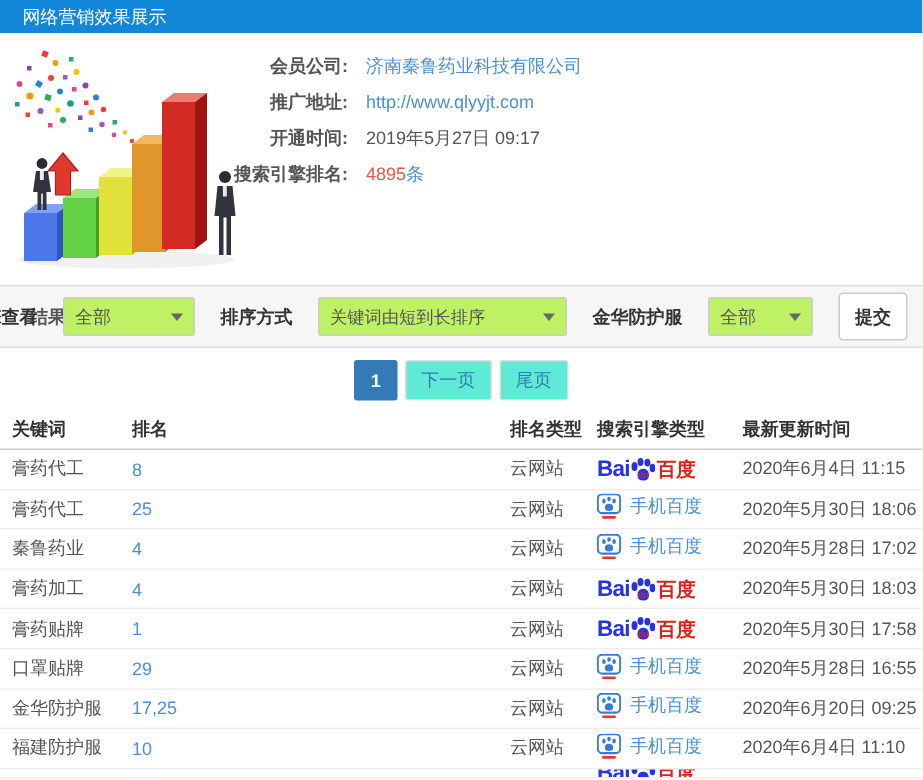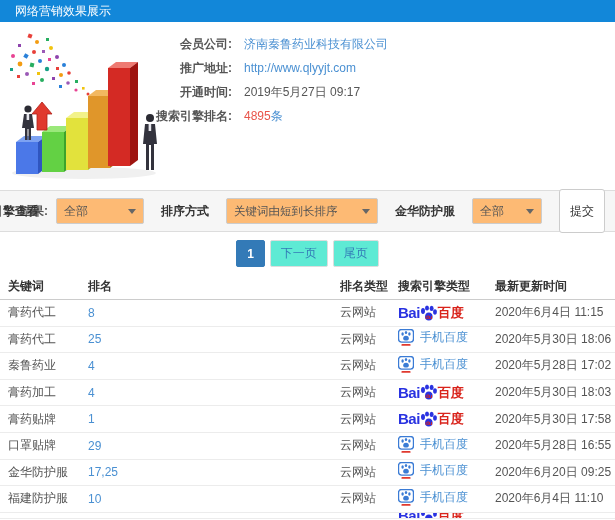"全部" .select { background: #fdba74 -> #bef264 }
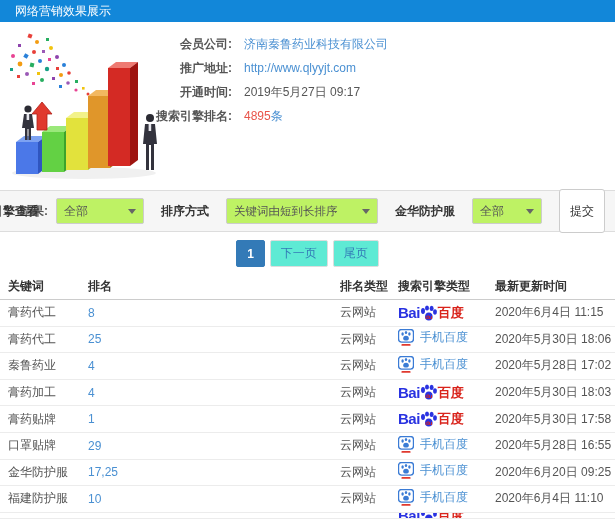"关键词由短到长排序" .sel-sort { width: 152px -> 166px }
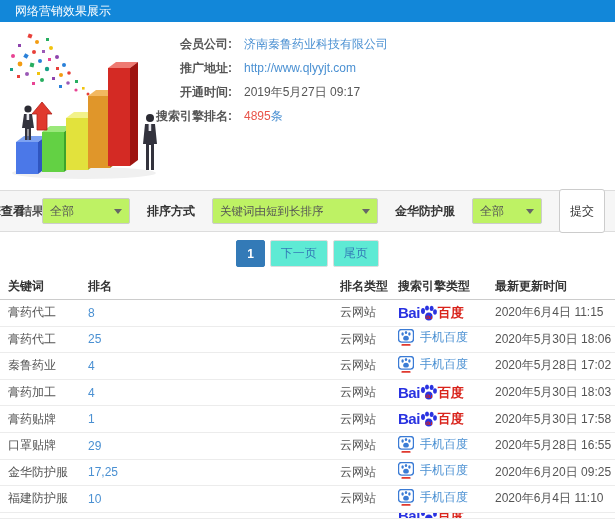"提交" .submit-btn { font-weight: normal -> bold; height: 44px -> 32px }
